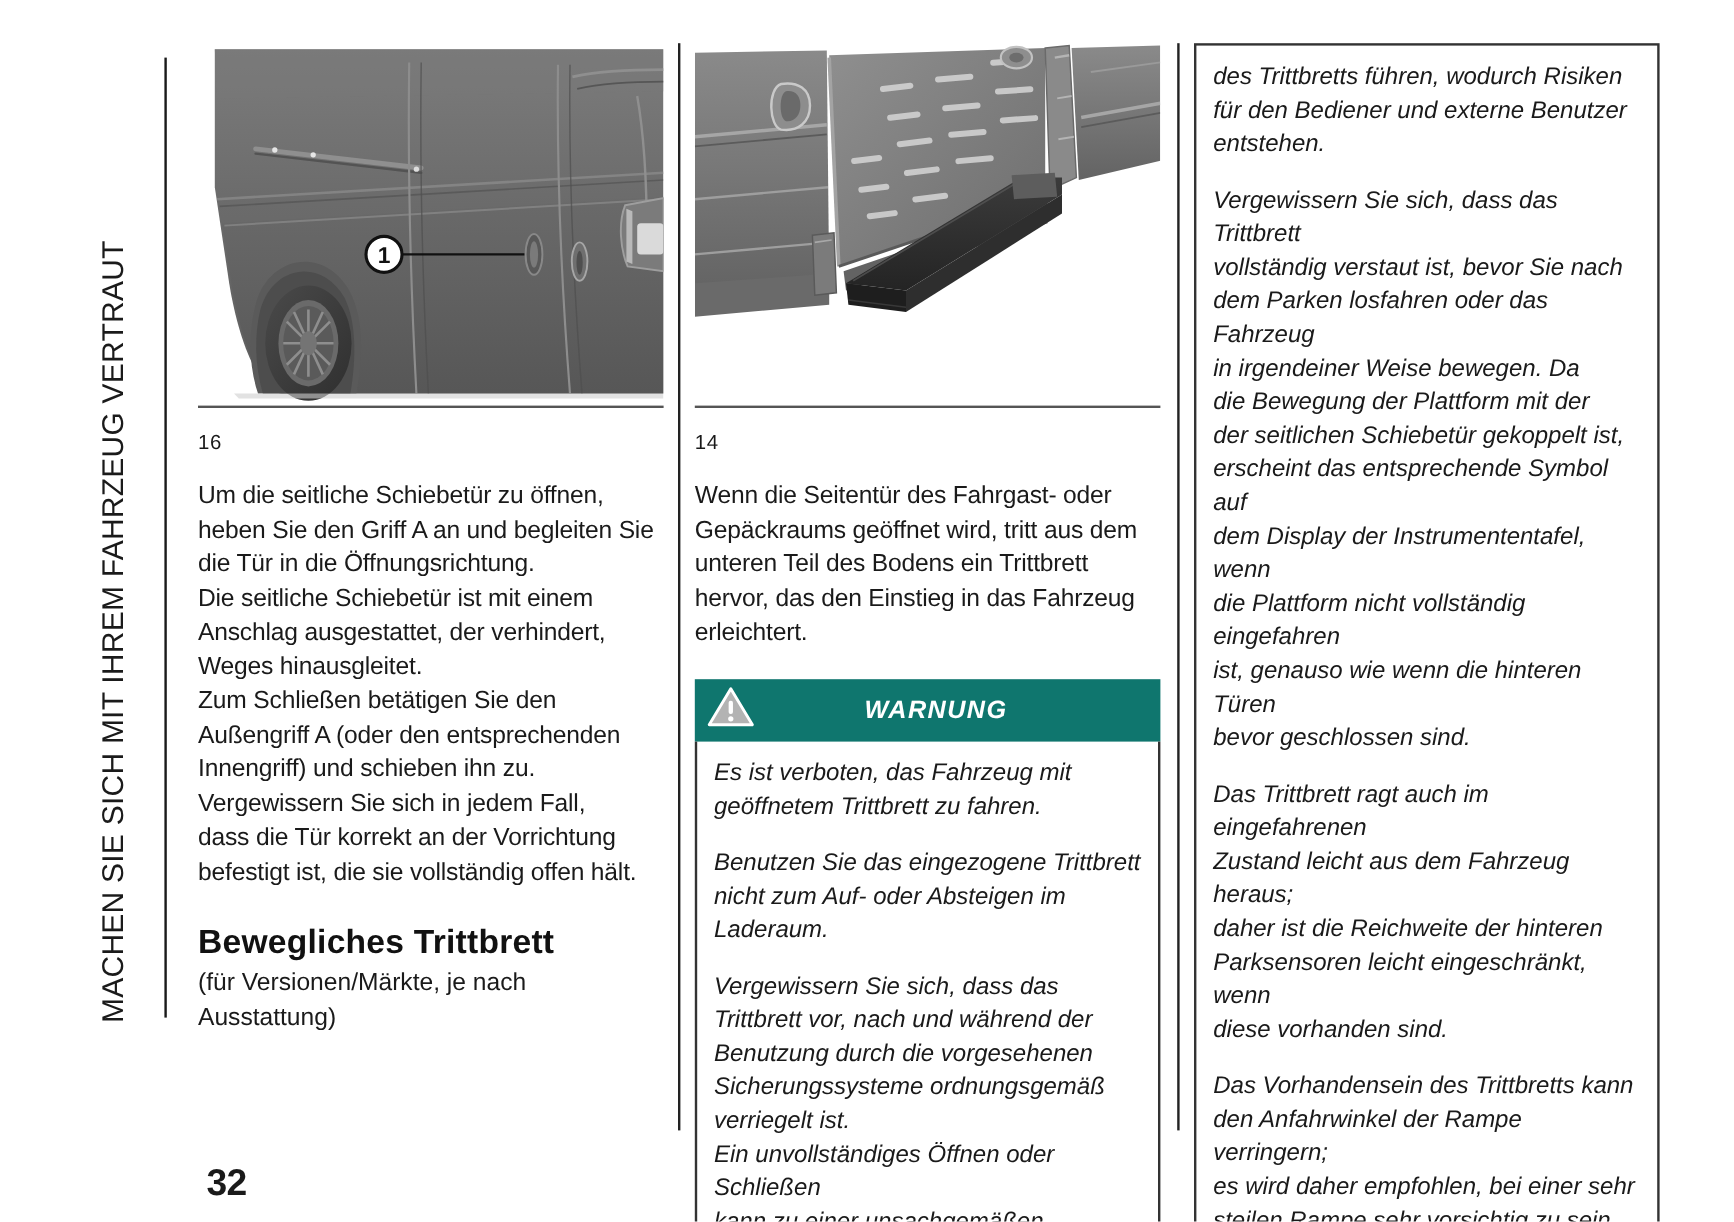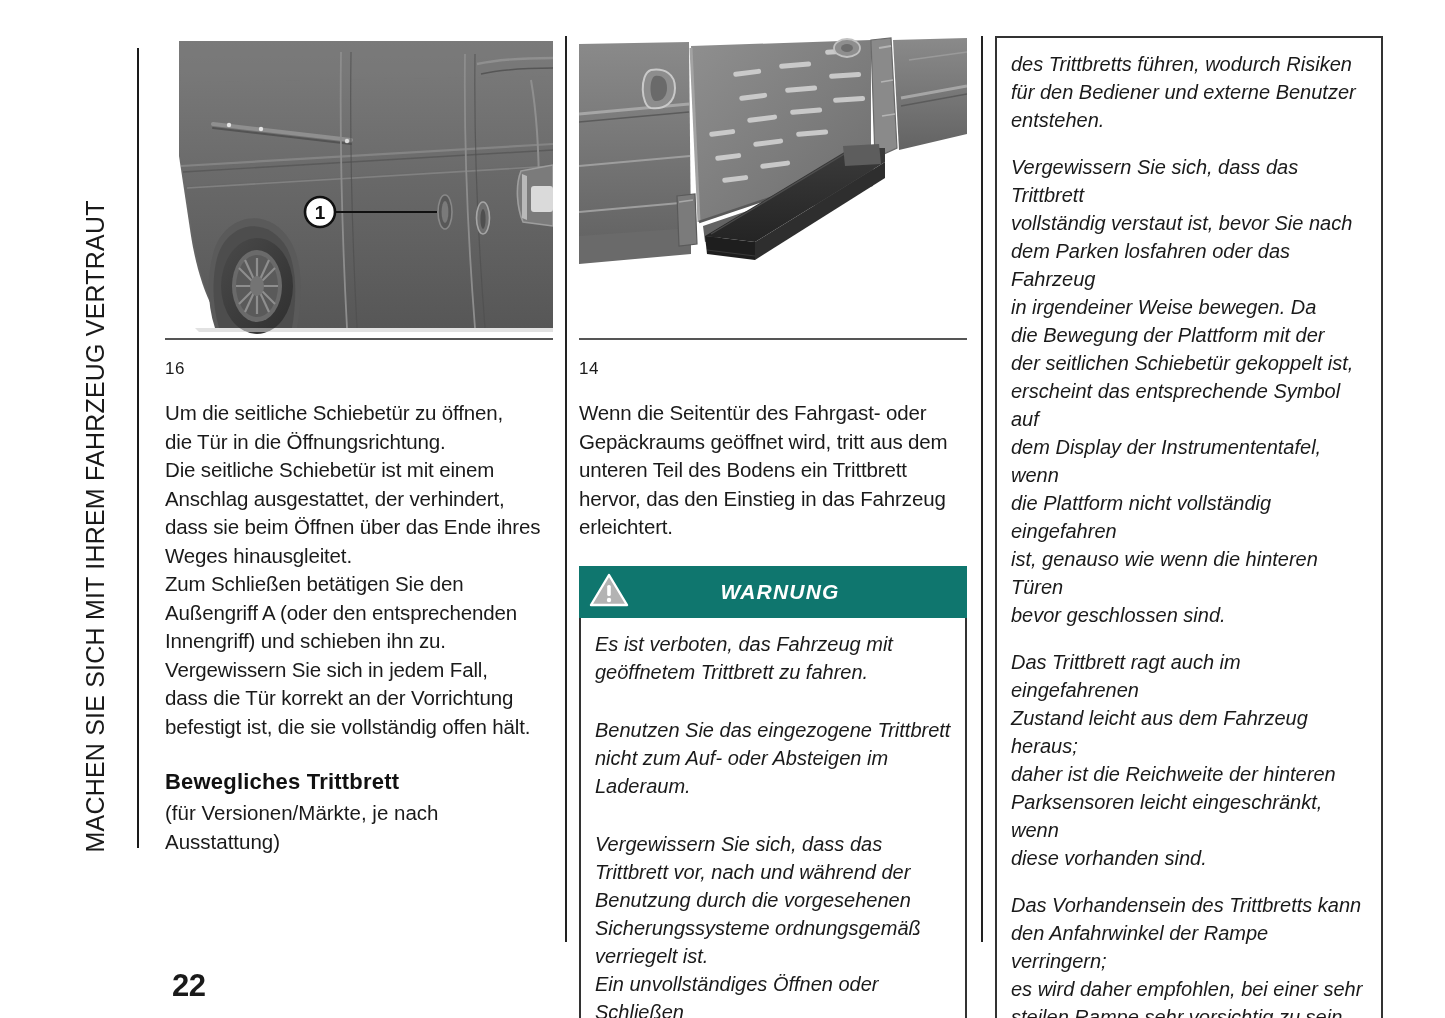"heben Sie den Griff A" p { html: none -> <p>heben Sie den Griff A an und begleiten Sie</p> }
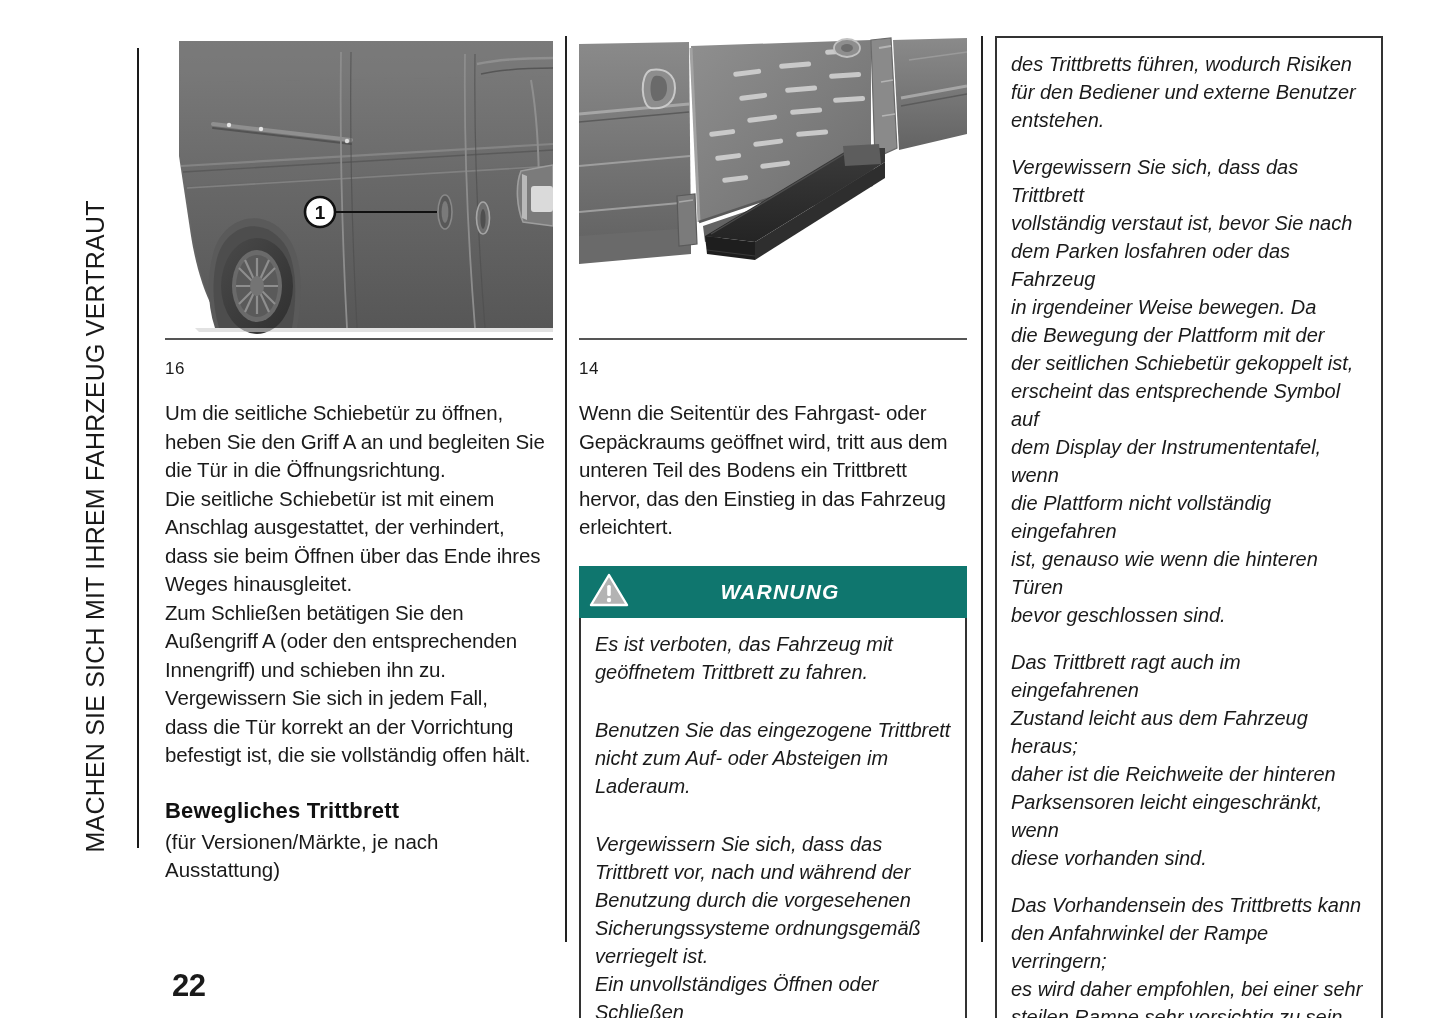"dass sie beim Öffnen über" p { html: <p>dass sie beim Öffnen über das Ende ihres</p> -> none }
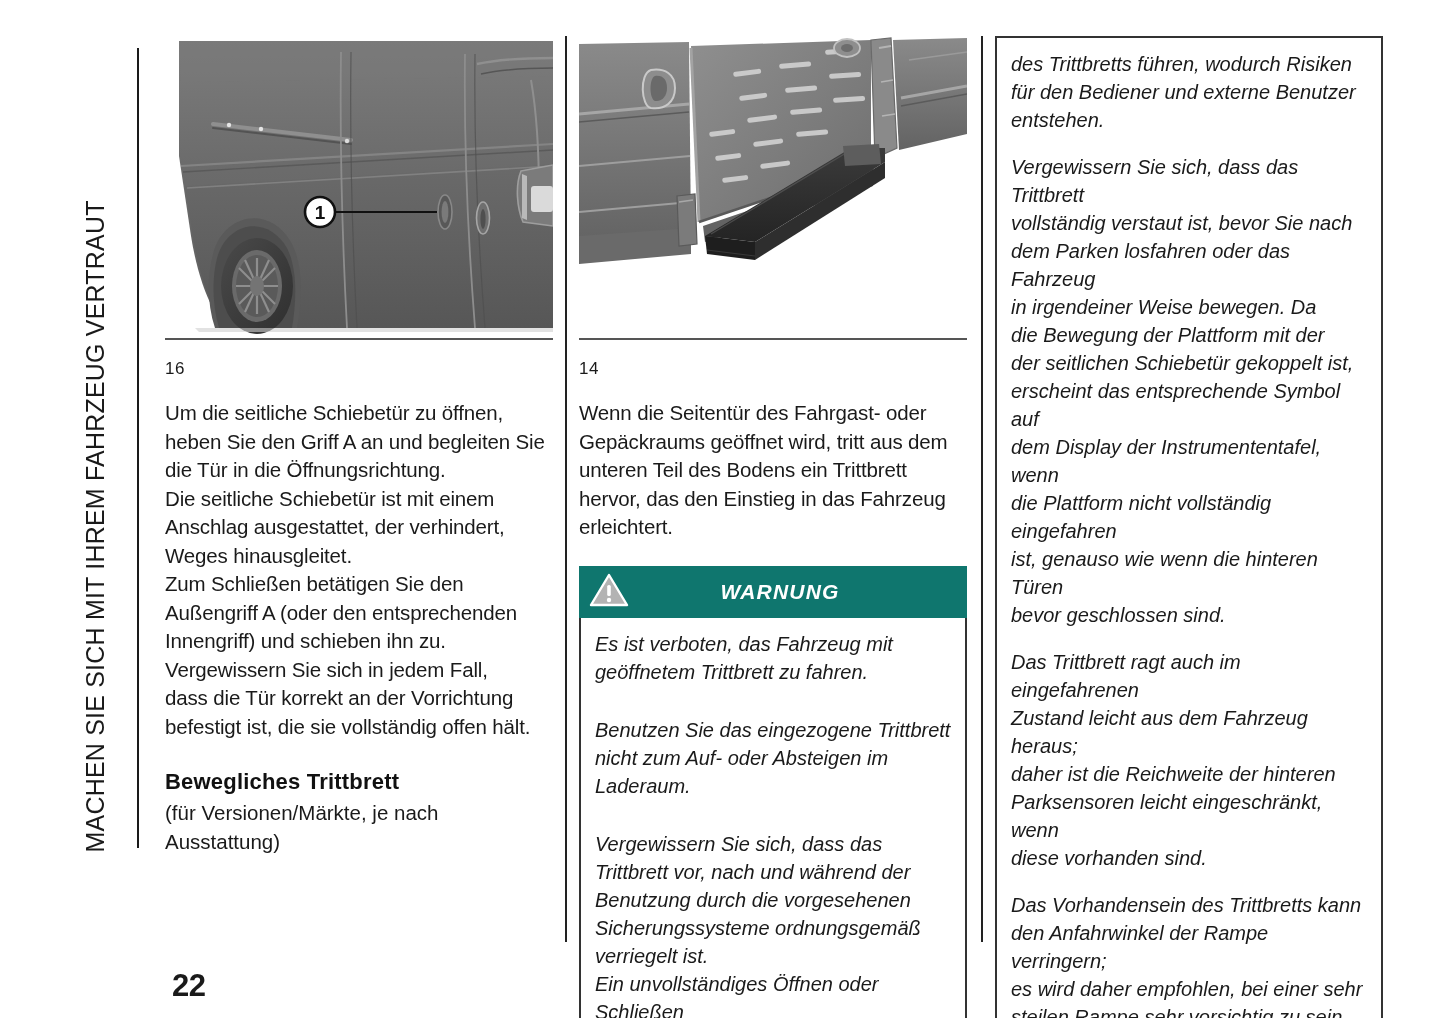"Benutzen Sie das eingezogene Trittbrett" .warn-body p.gap { margin-top: 30px -> 19px }
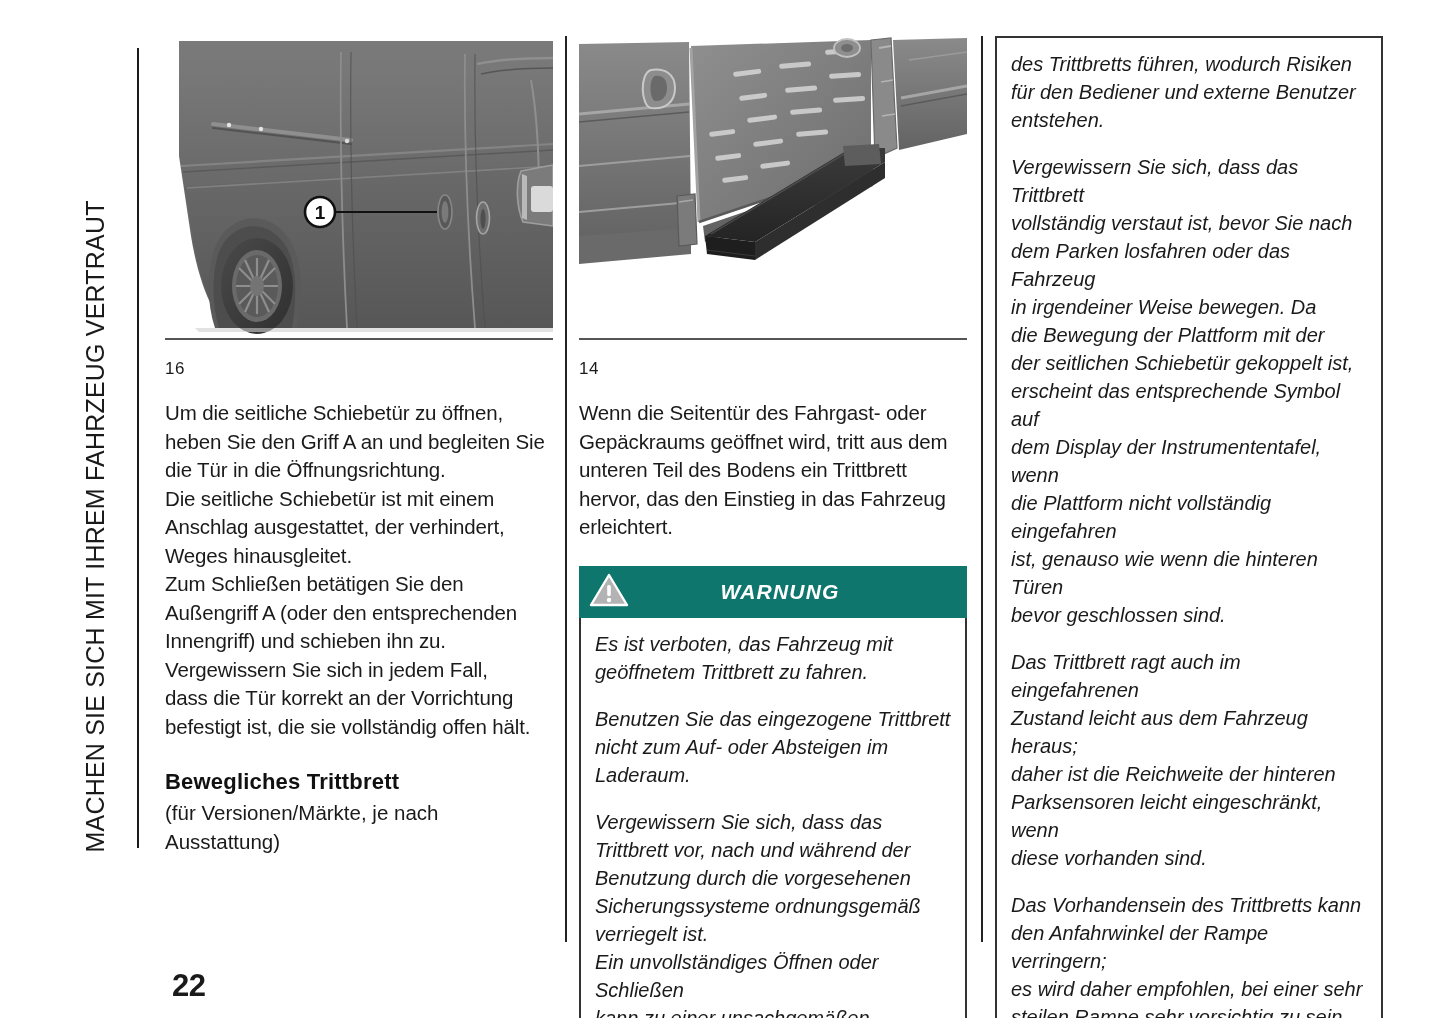"Bewegliches Trittbrett" h2.section-head { font-size: 22px -> 28px }
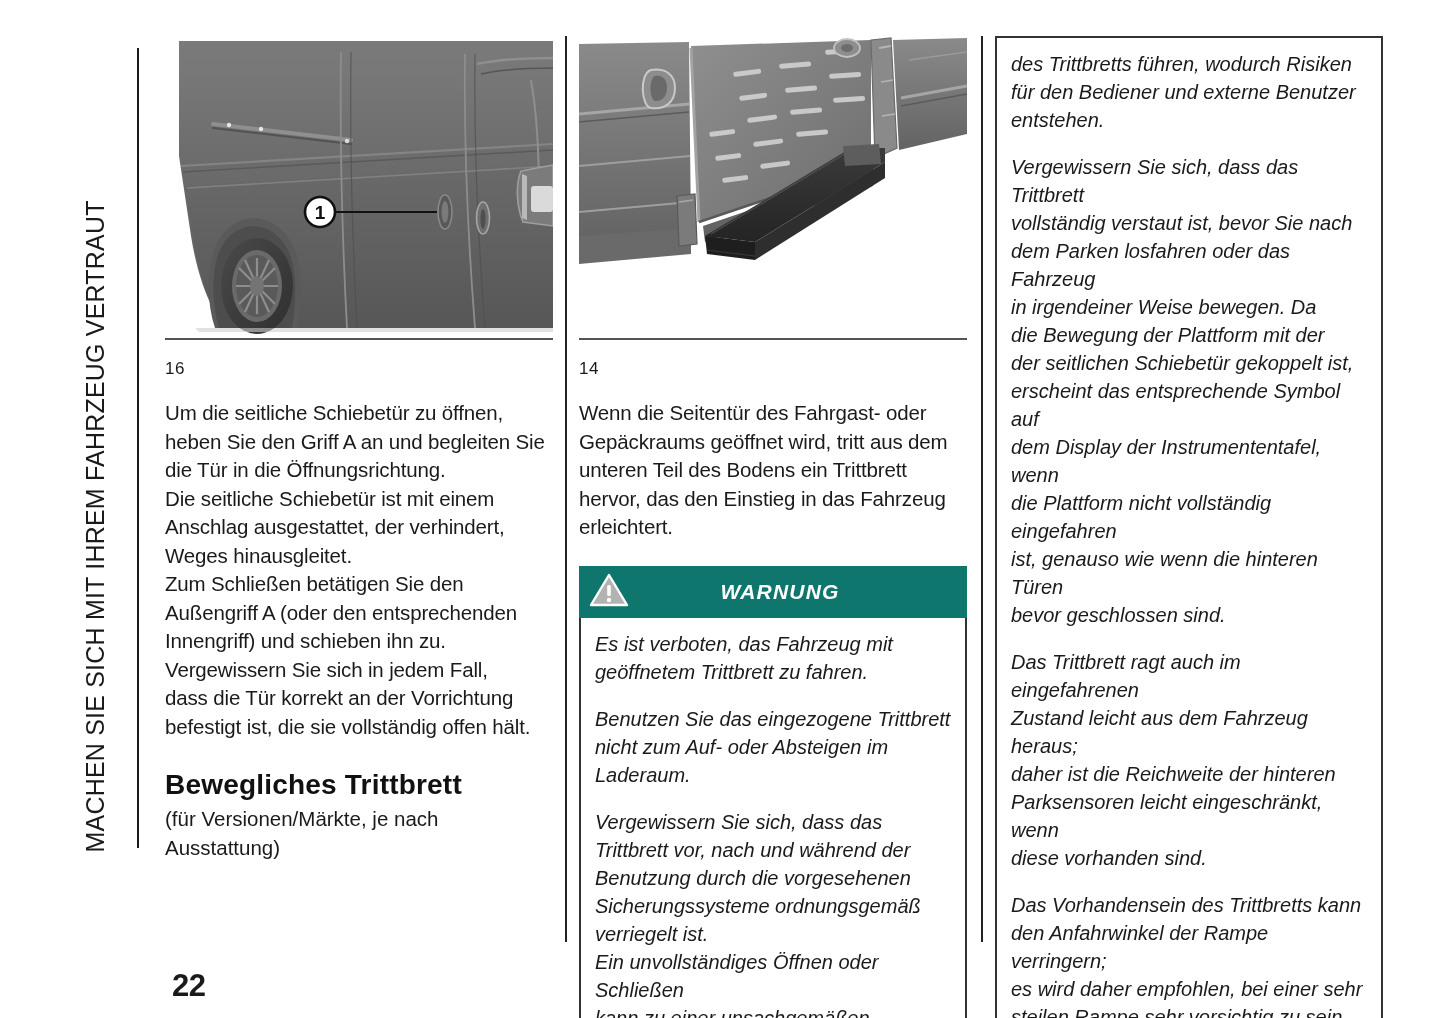"22" div { text: 22 -> 32 }
